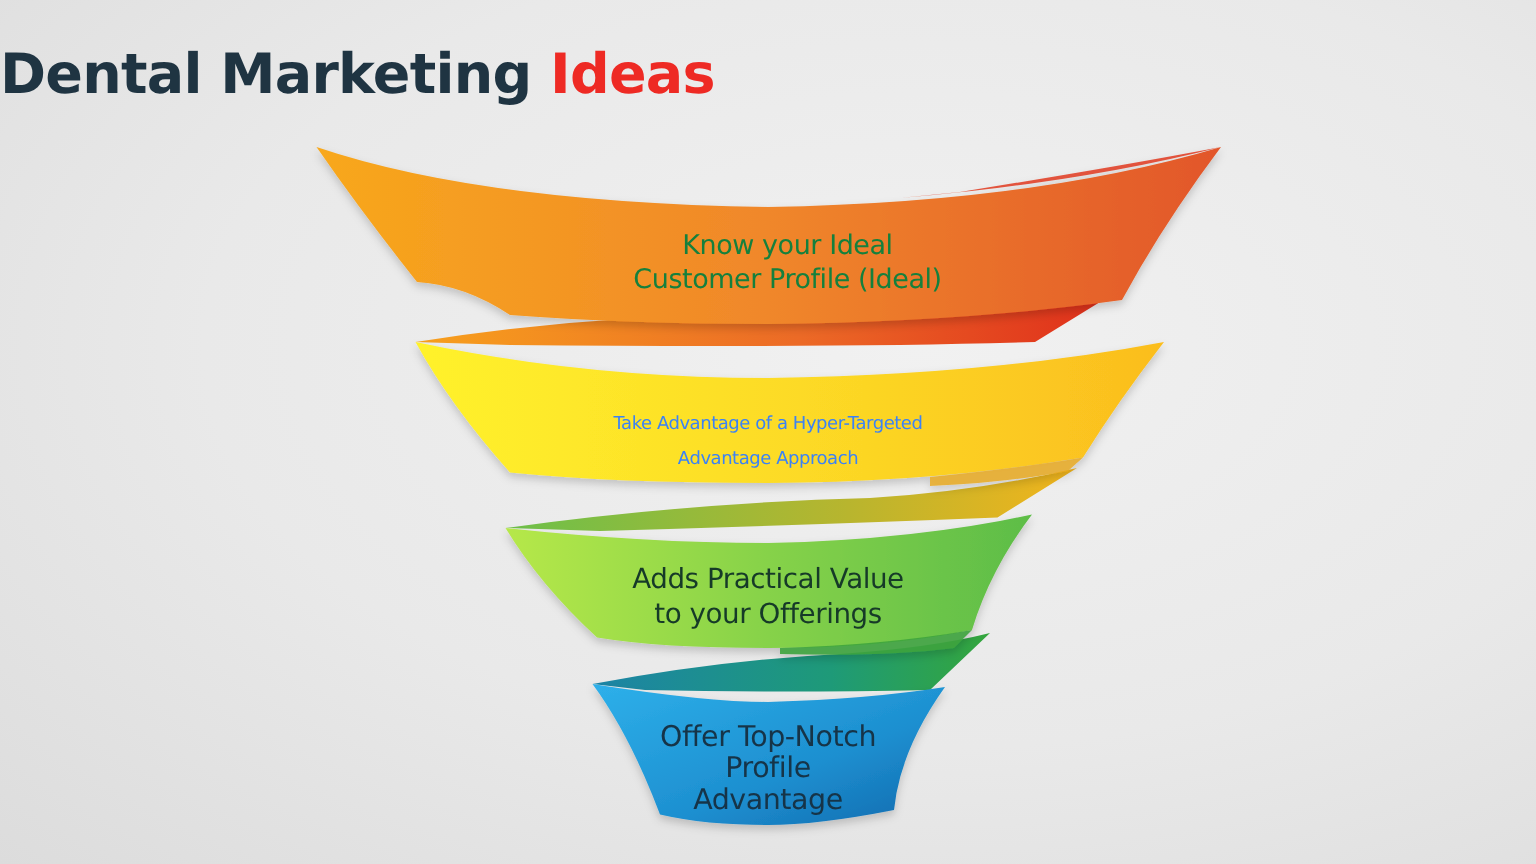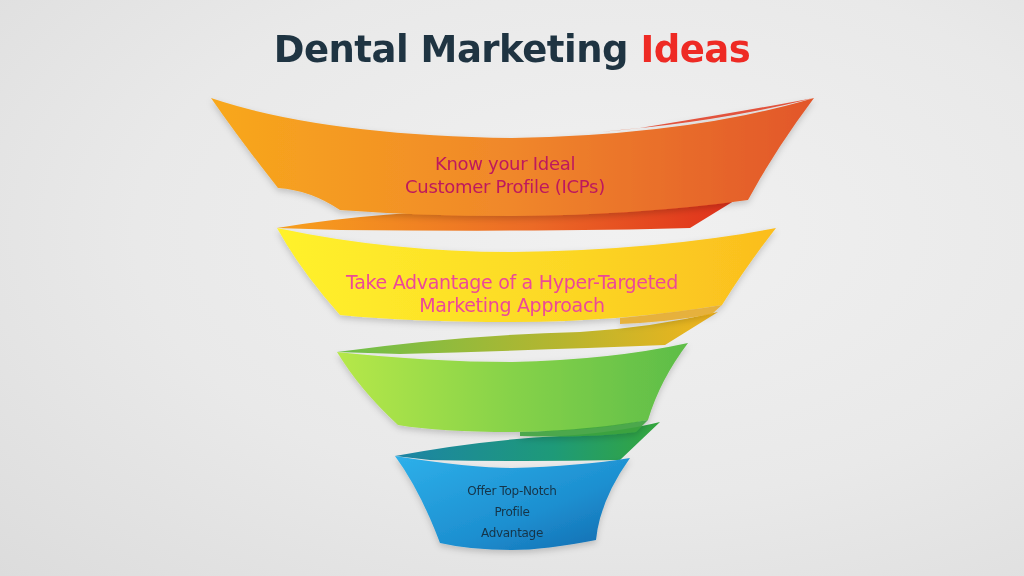"Dental Marketing Ideas" .title { text-align: center -> left }
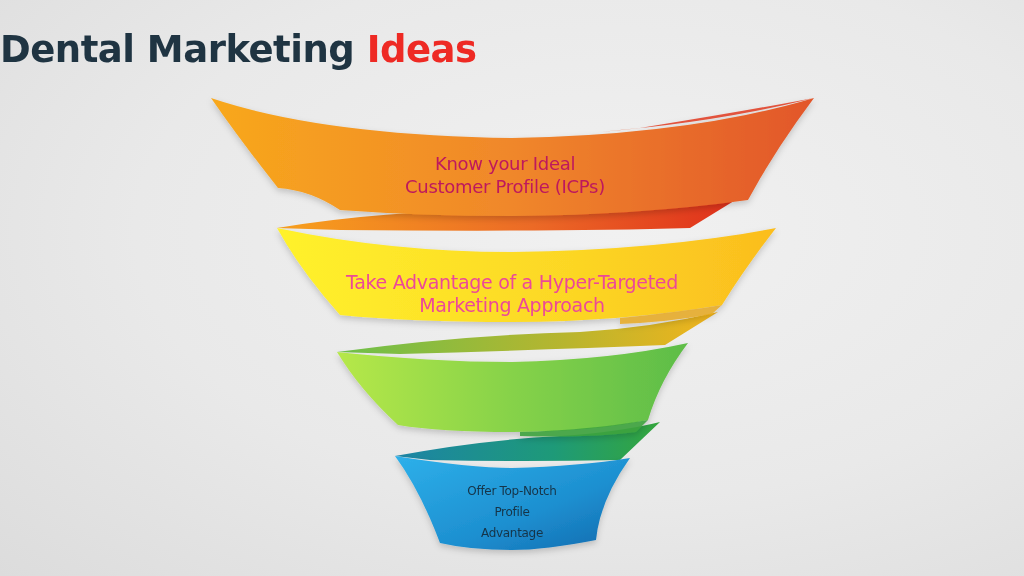"Know your Ideal" .l1 { color: #be185d -> #15803d; left: 305px -> 325px }
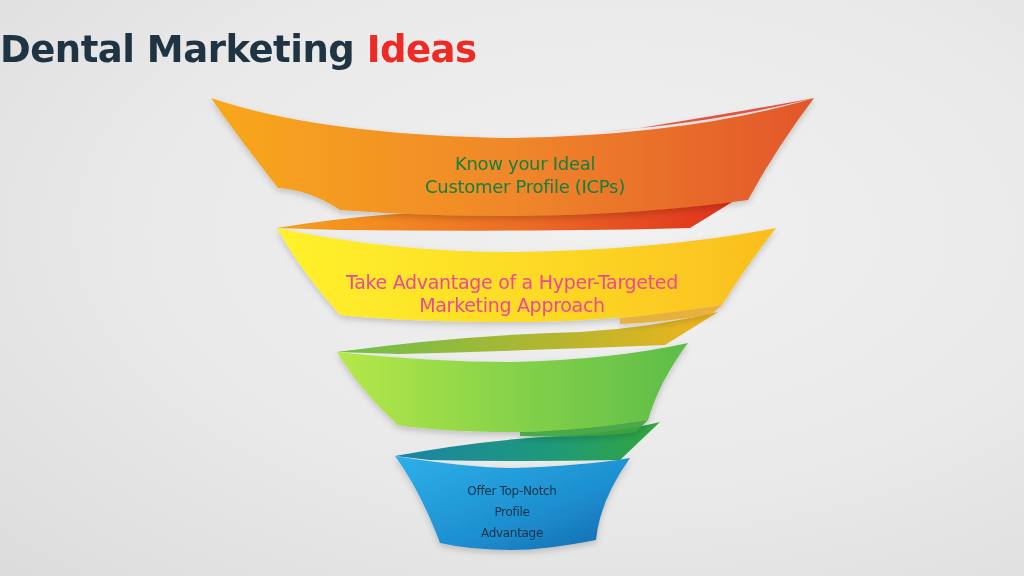"Customer Profile (ICPs)" span.line { text: ICPs -> Ideal }
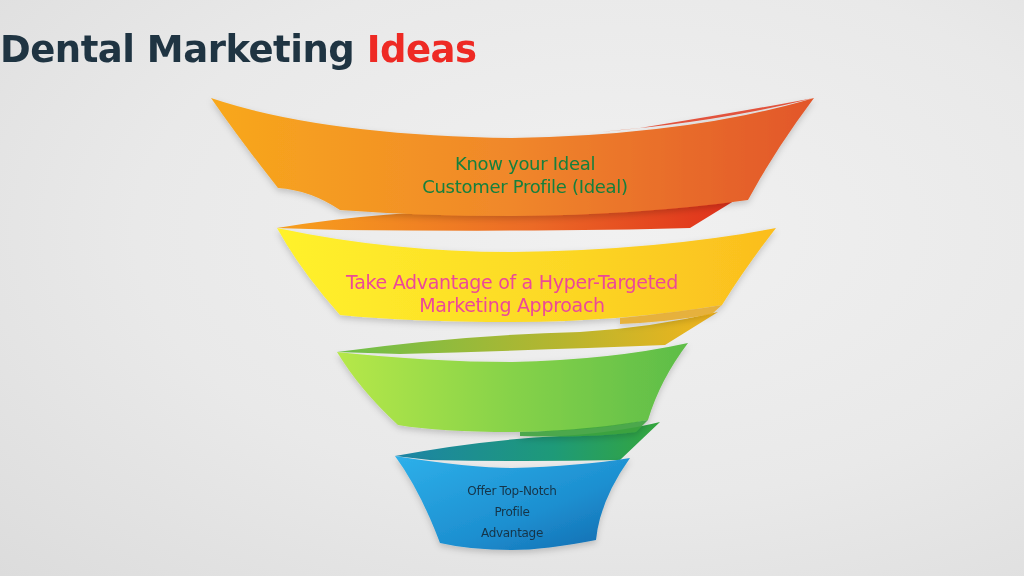"Take Advantage of a Hyper-Targeted" .l2 { color: #ec4899 -> #3b82f6; font-size: 19px -> 12px }
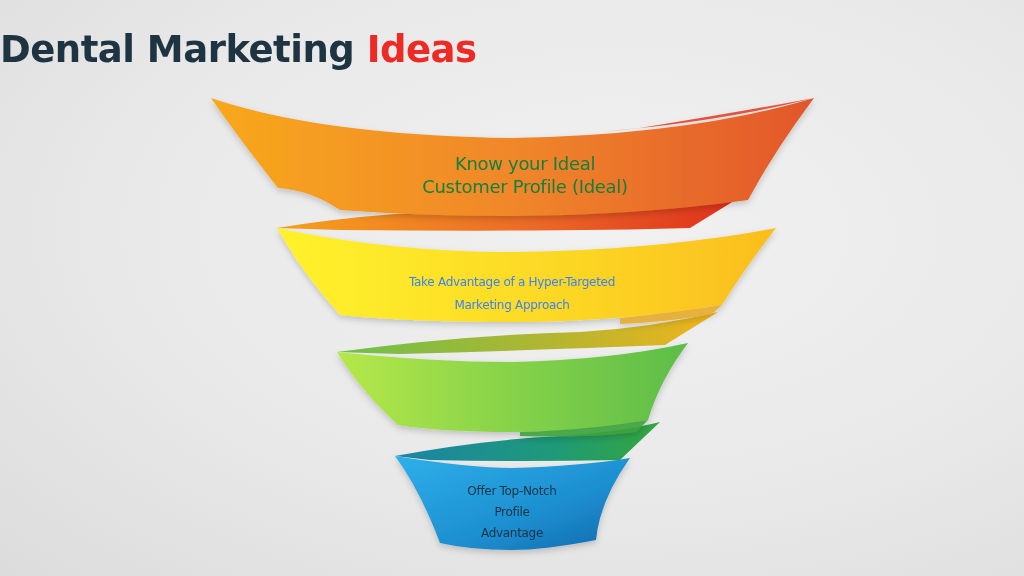"Marketing Approach" span.line { text: Marketing -> Advantage }
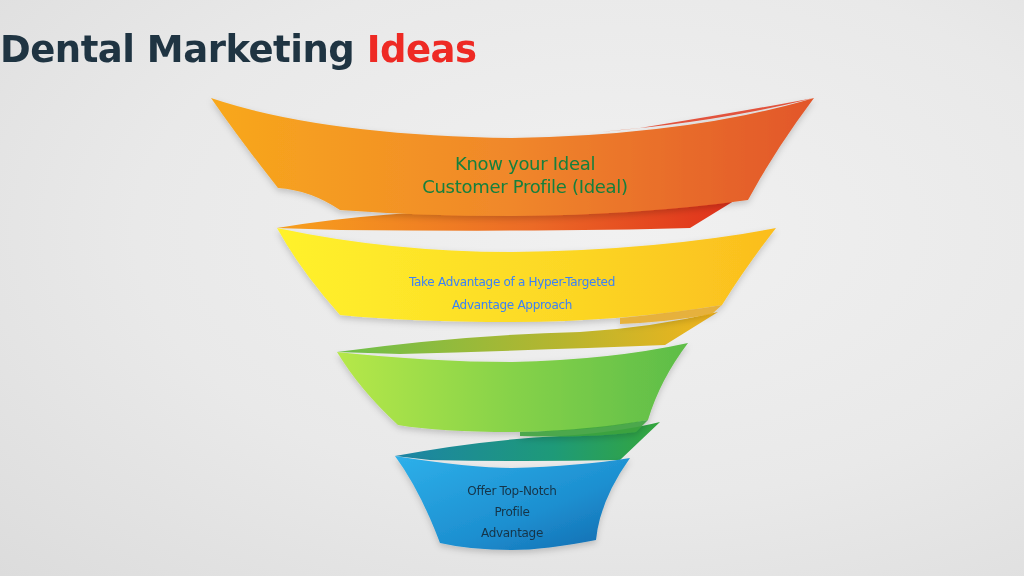"Adds Practical Value" span.line { html: none -> <span>Adds Practical Value</span> }
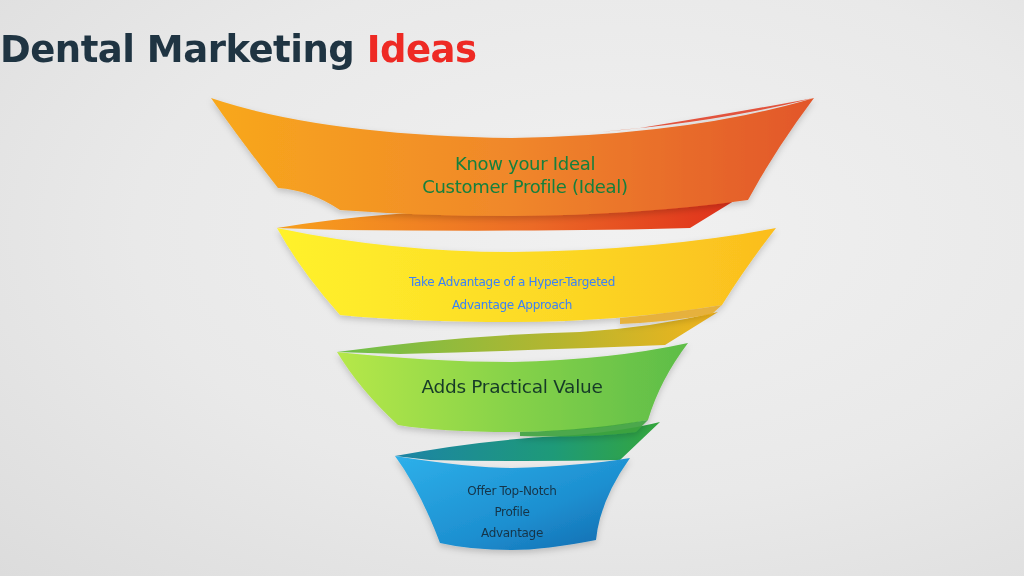"to your Offerings" span.line { html: none -> <span>to your Offerings</span> }
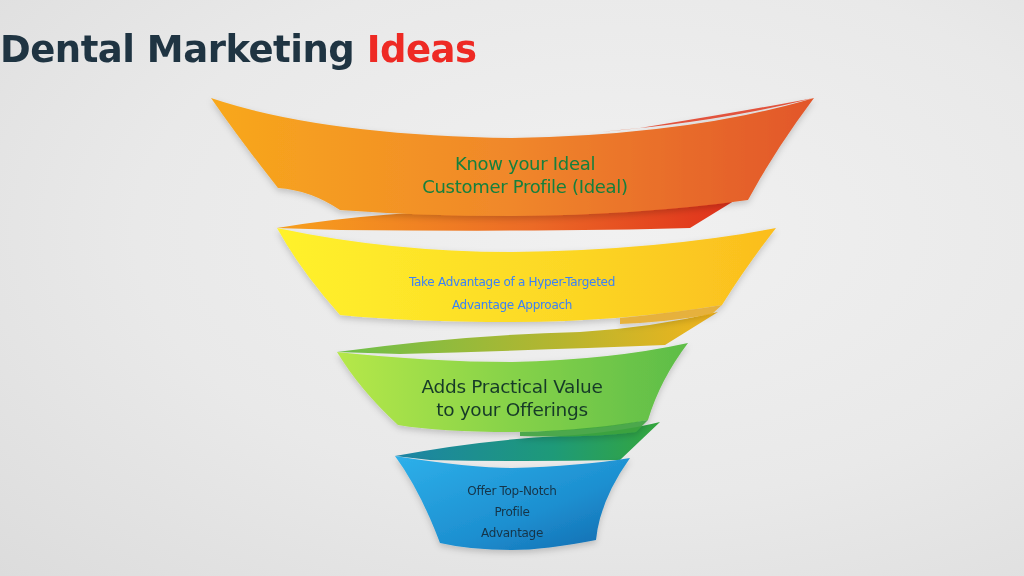"Offer Top-Notch" .l4 { font-size: 12px -> 19px }
